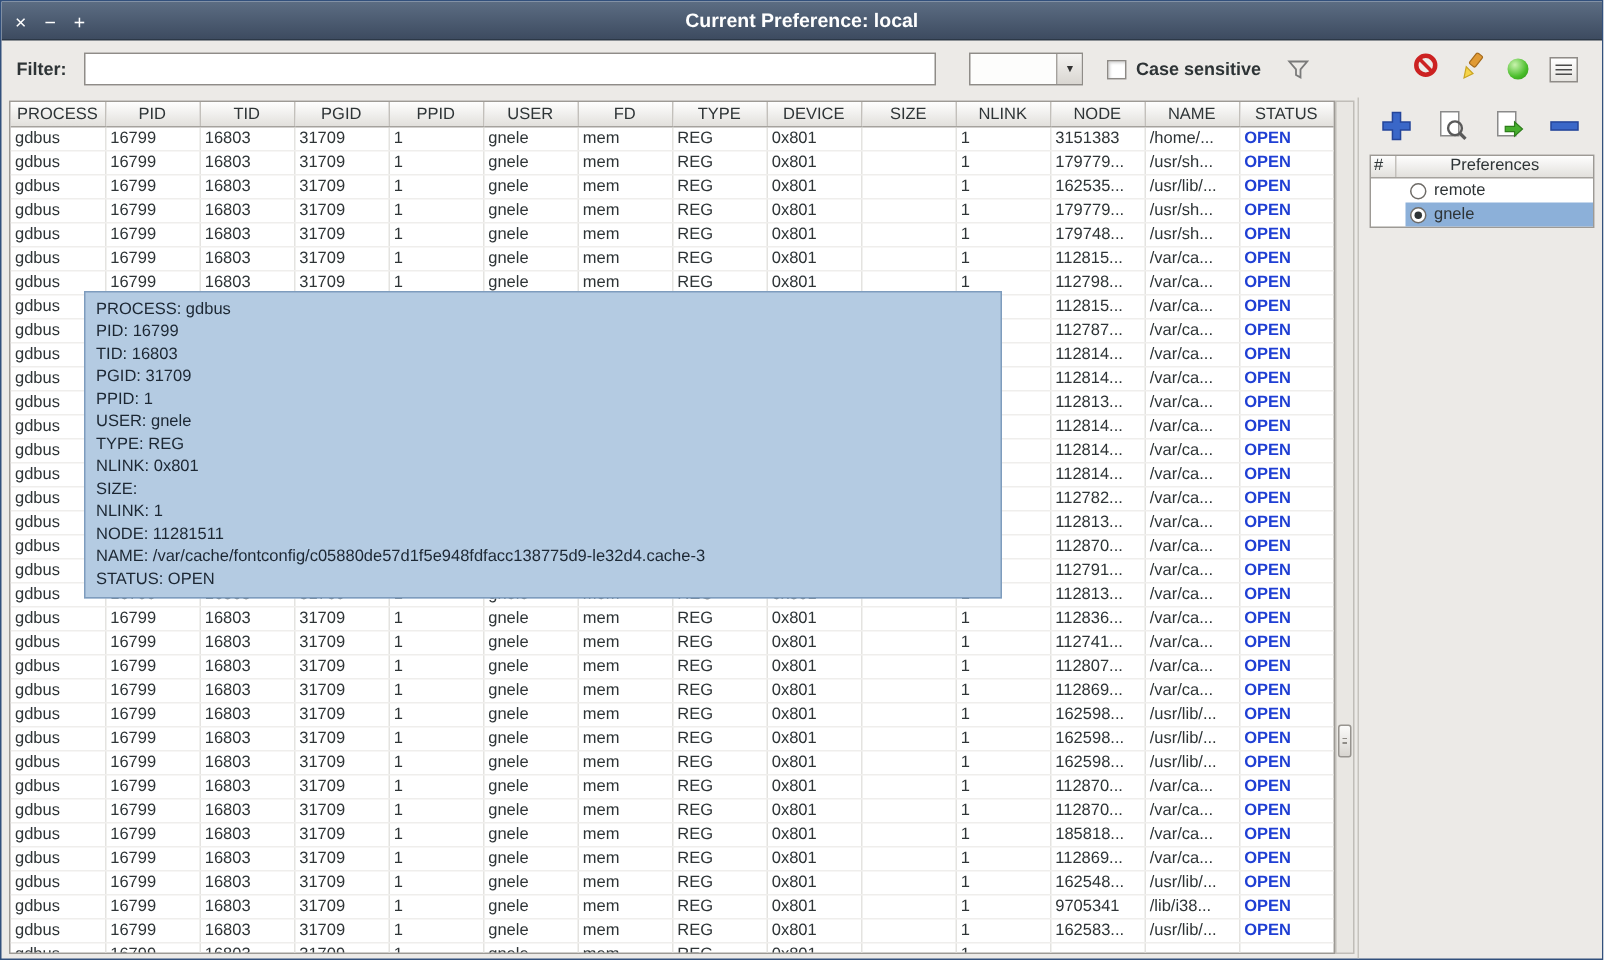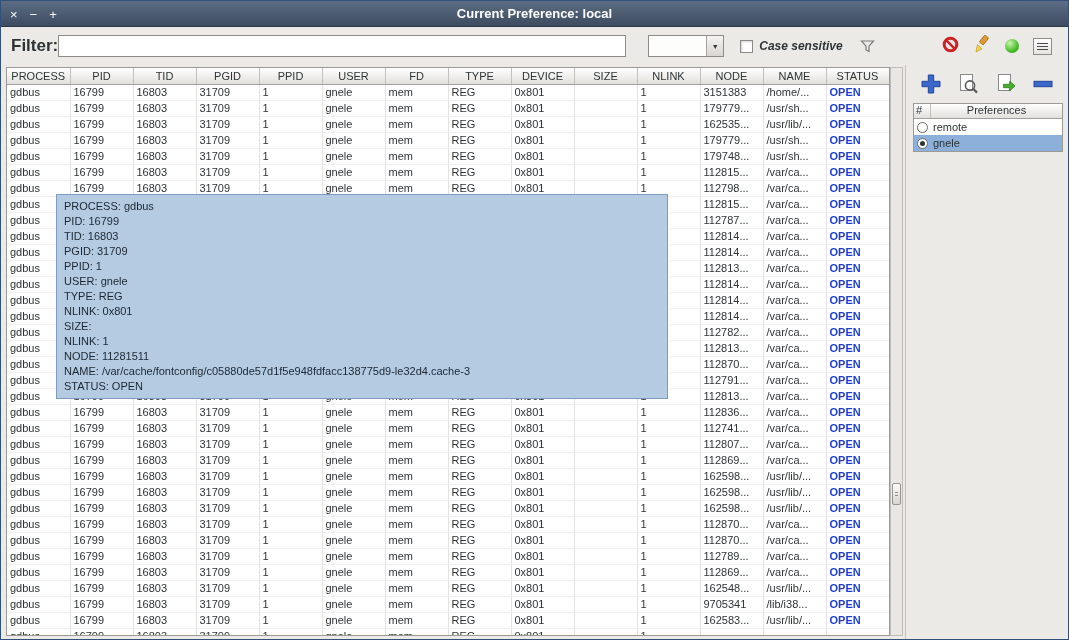"Filter:" .filter-label { font-size: 17px -> 12px; margin-right: 0 -> 12px }
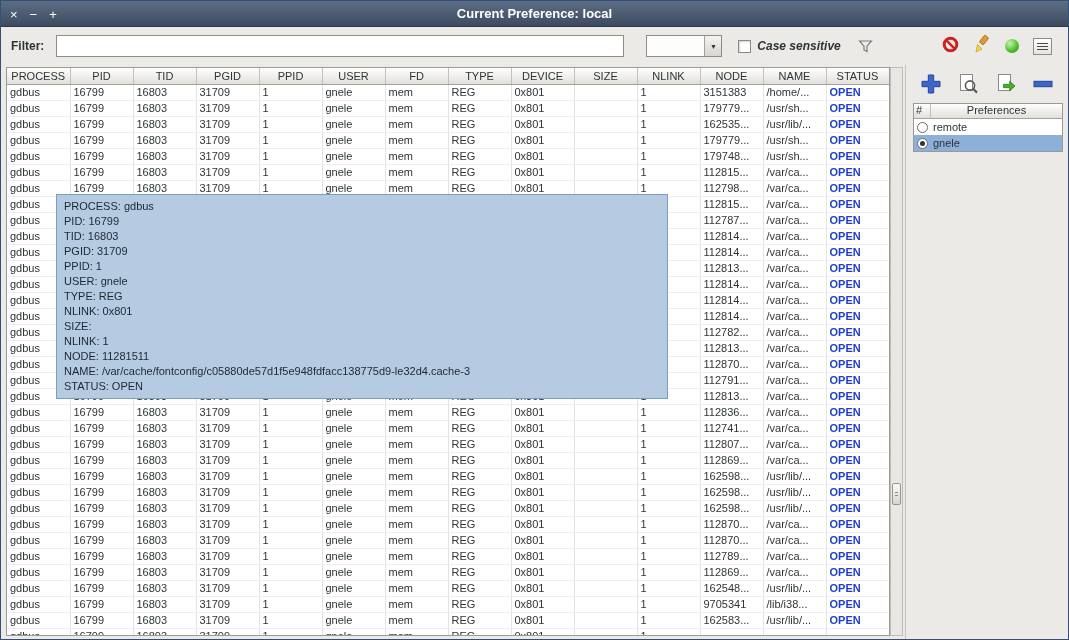"Case sensitive" .case-wrap { font-style: italic -> none }
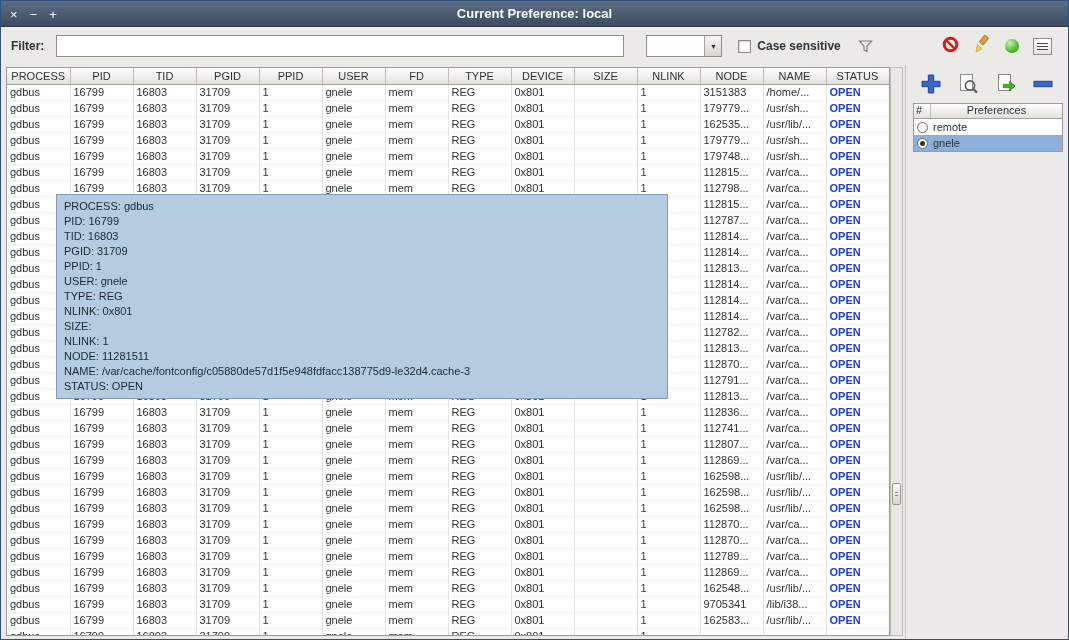"remote" .pref-row { margin-left: none -> 23px }
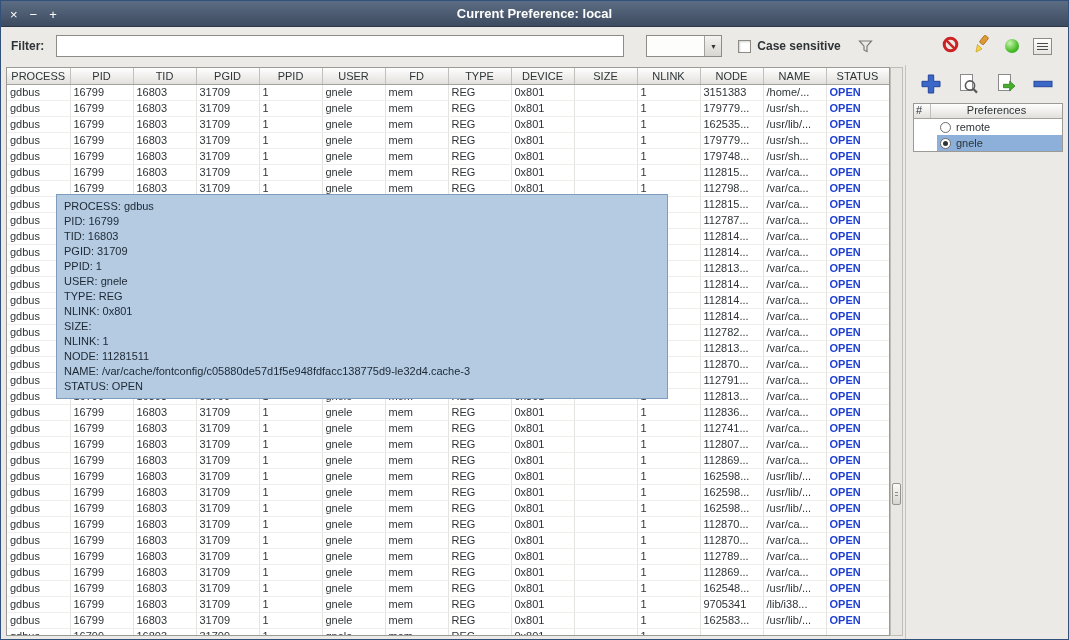"112789..." td { text: 112789 -> 185818 }
